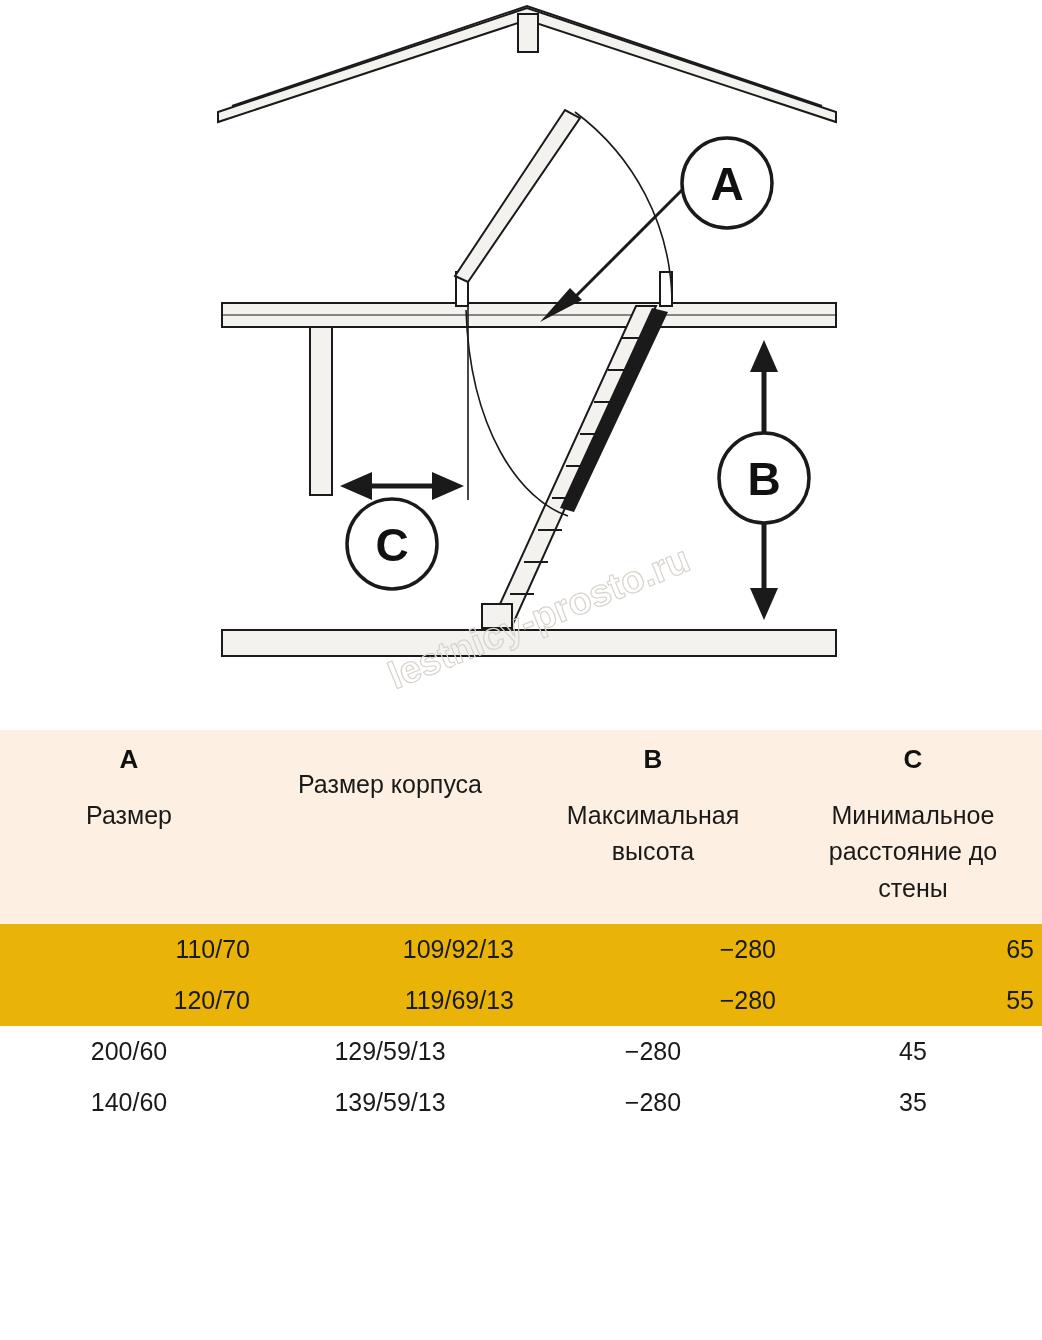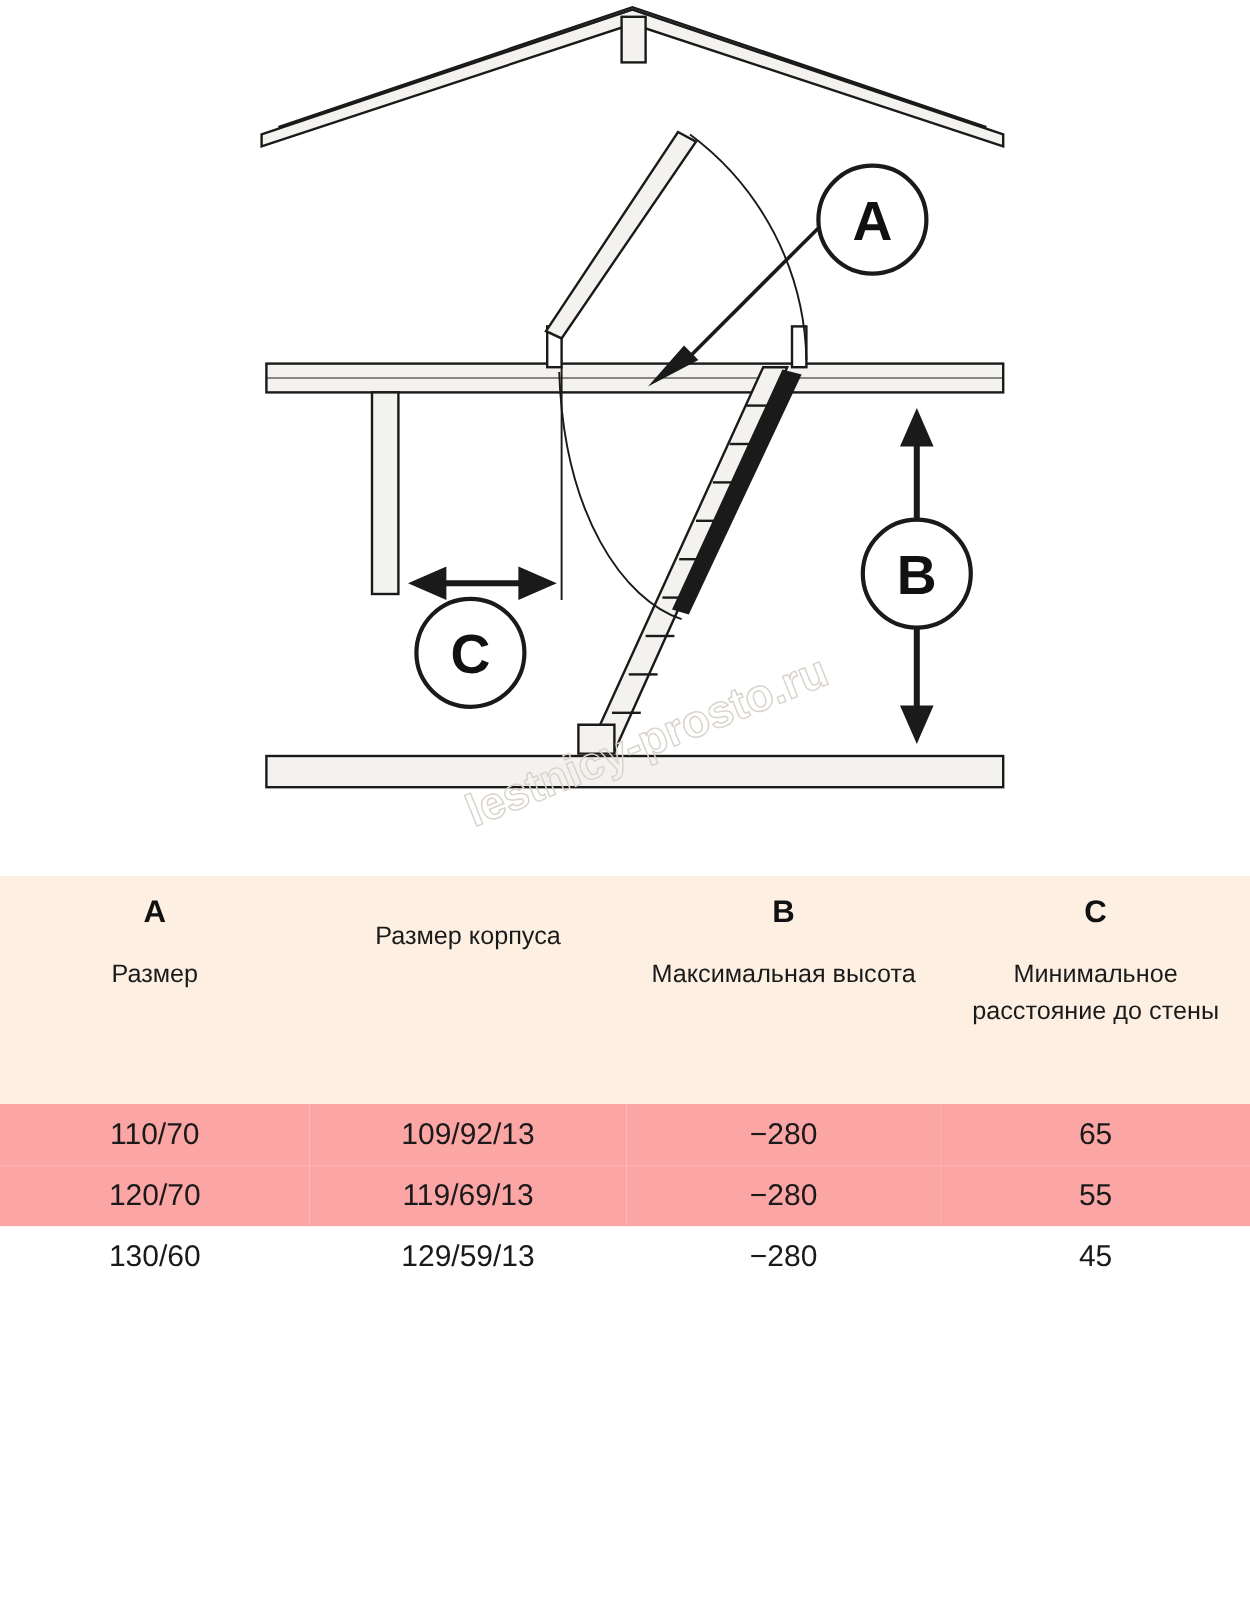"Размер корпуса" .head-label { font-size: 21px -> 25px }
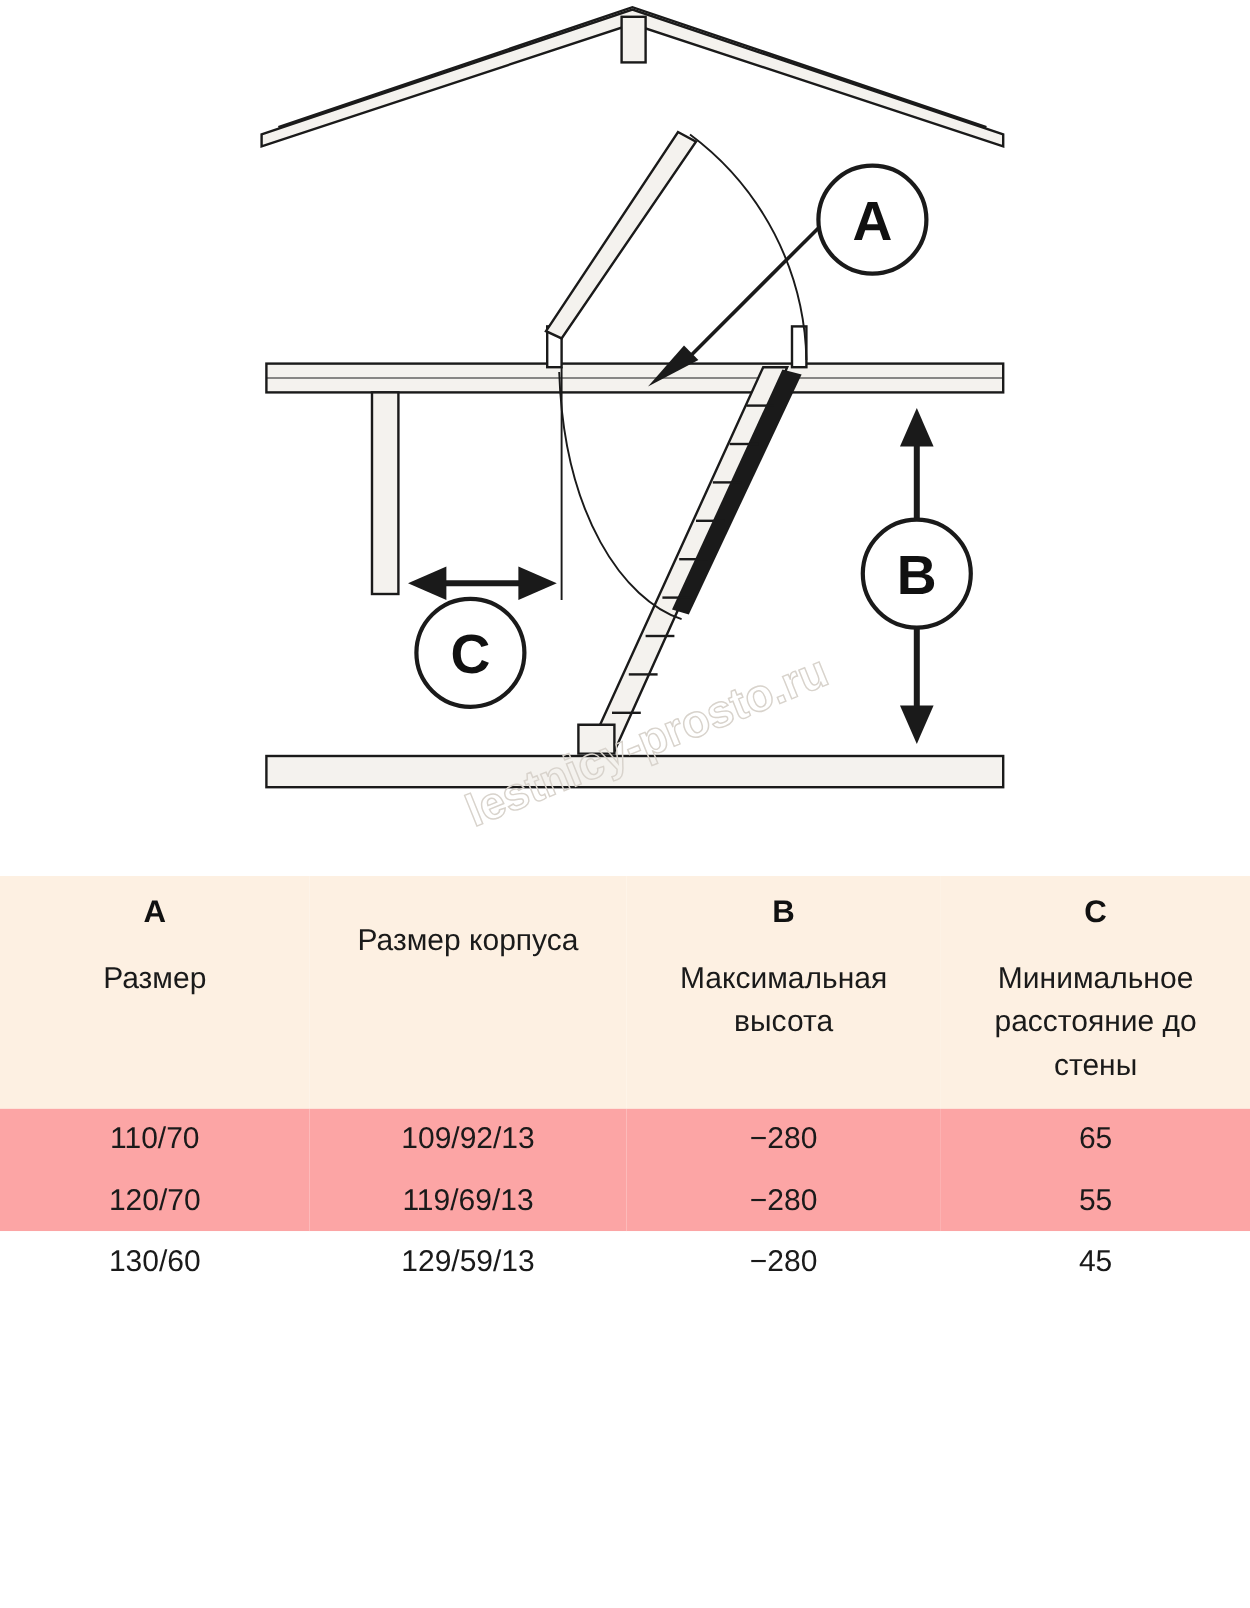"110/70" table.spec tbody tr.even td { background: #fca5a5 -> #eab308; text-align: none -> right }
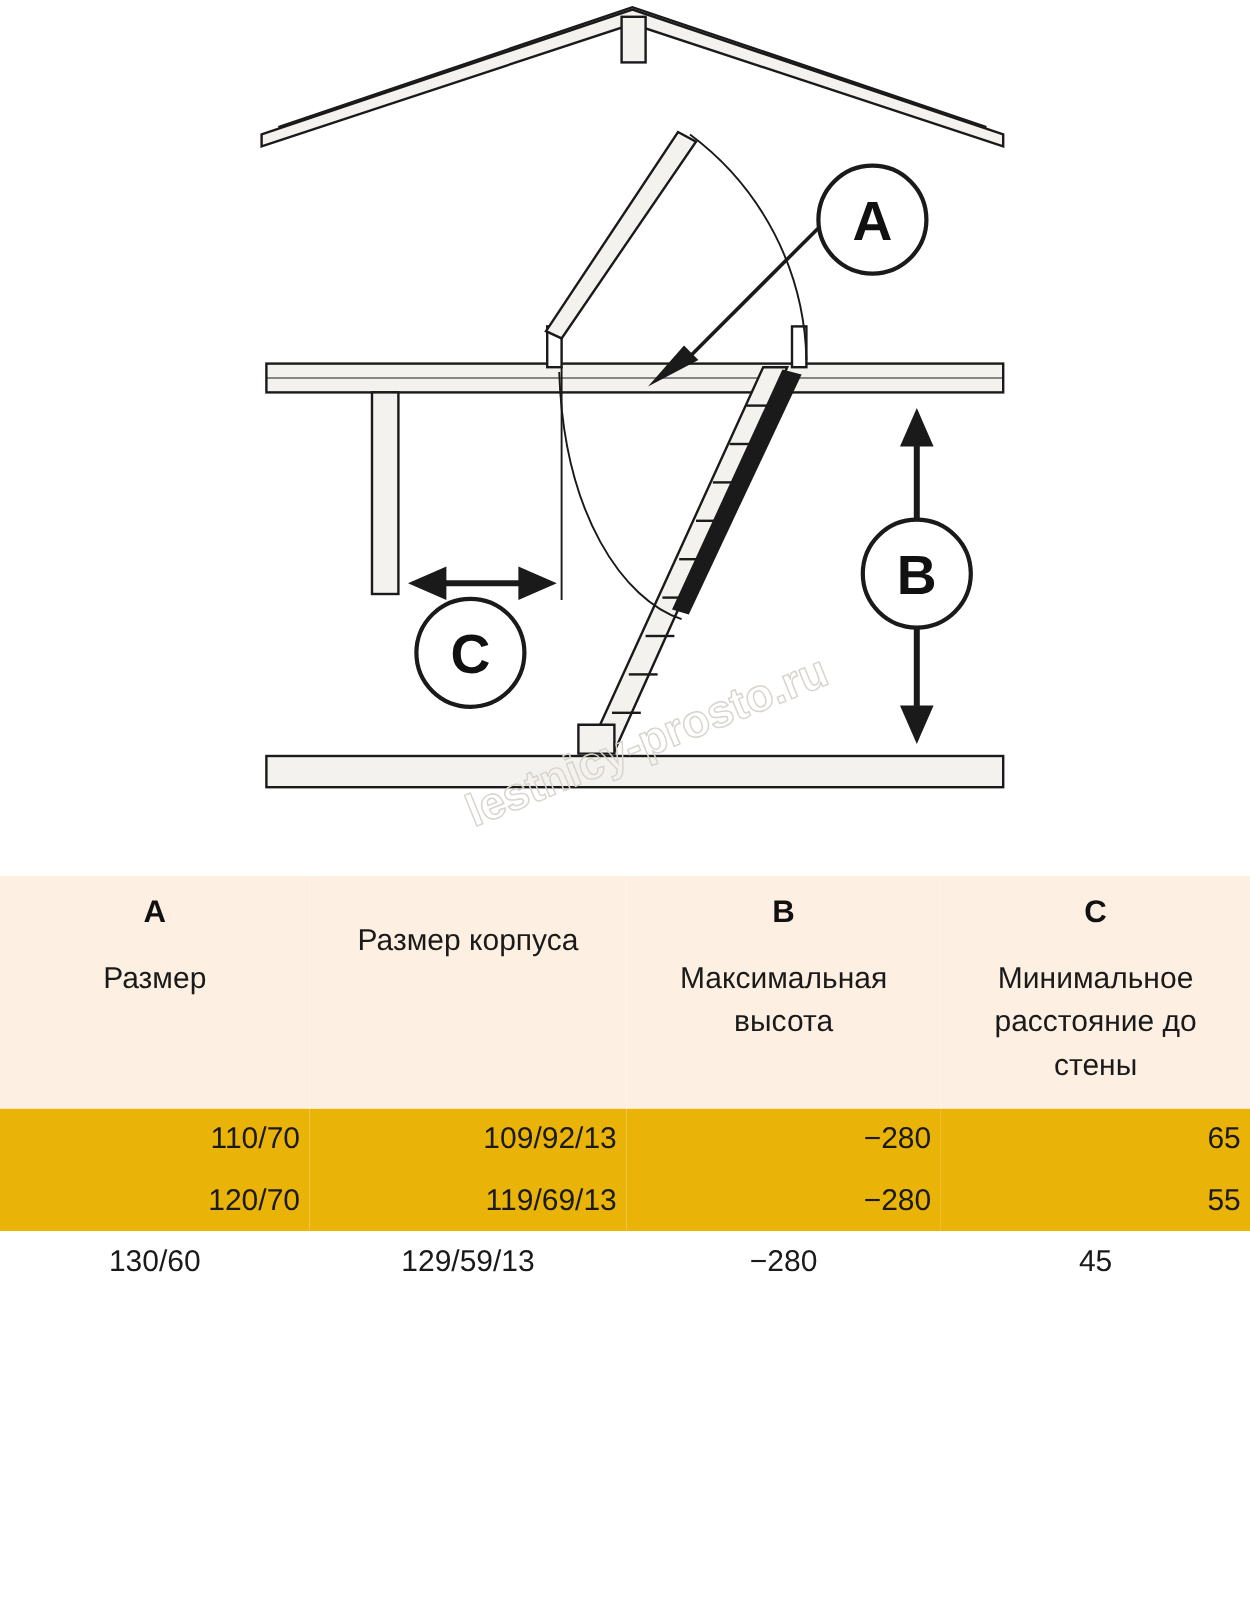"130/60" td { text: 130/60 -> 200/60 }
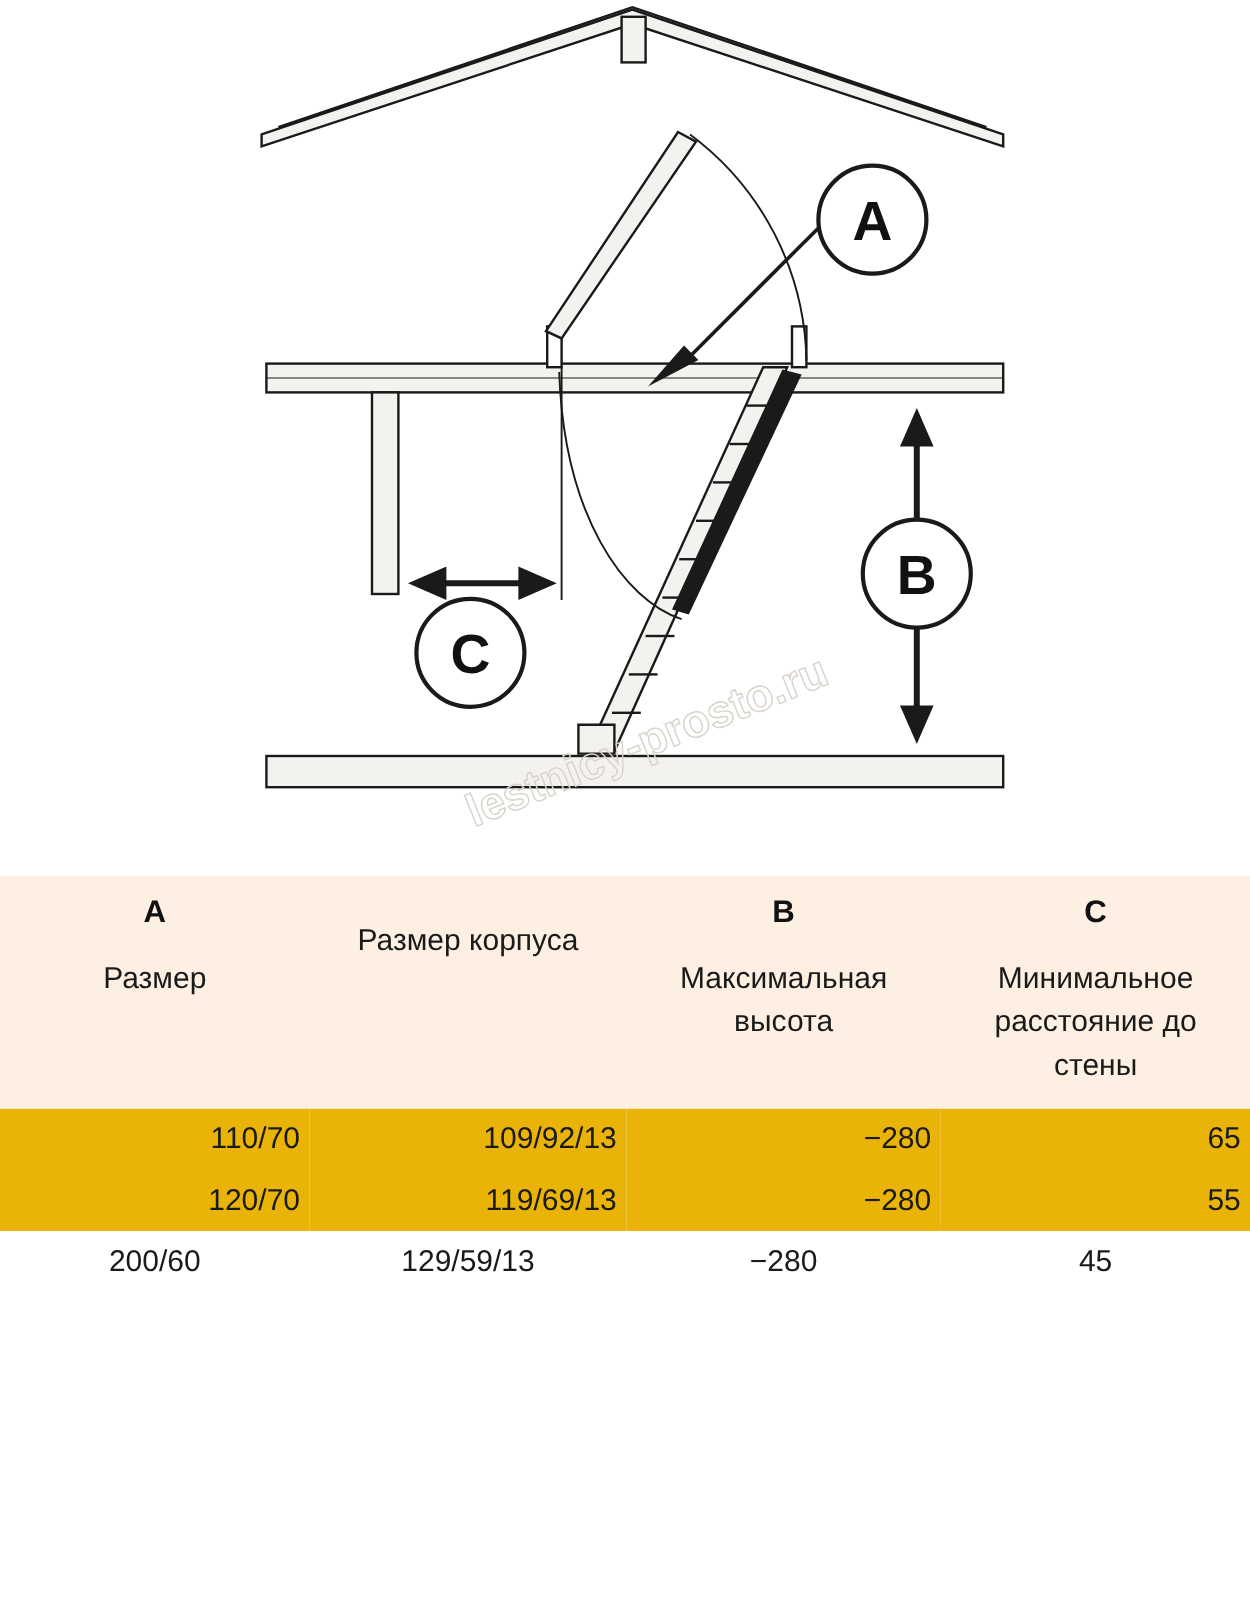"140/60" tr.odd { html: none -> <tr> <td>140/60</td> <td>139/59/13</td> <td>−280</td> <td>35</td> </tr> }
